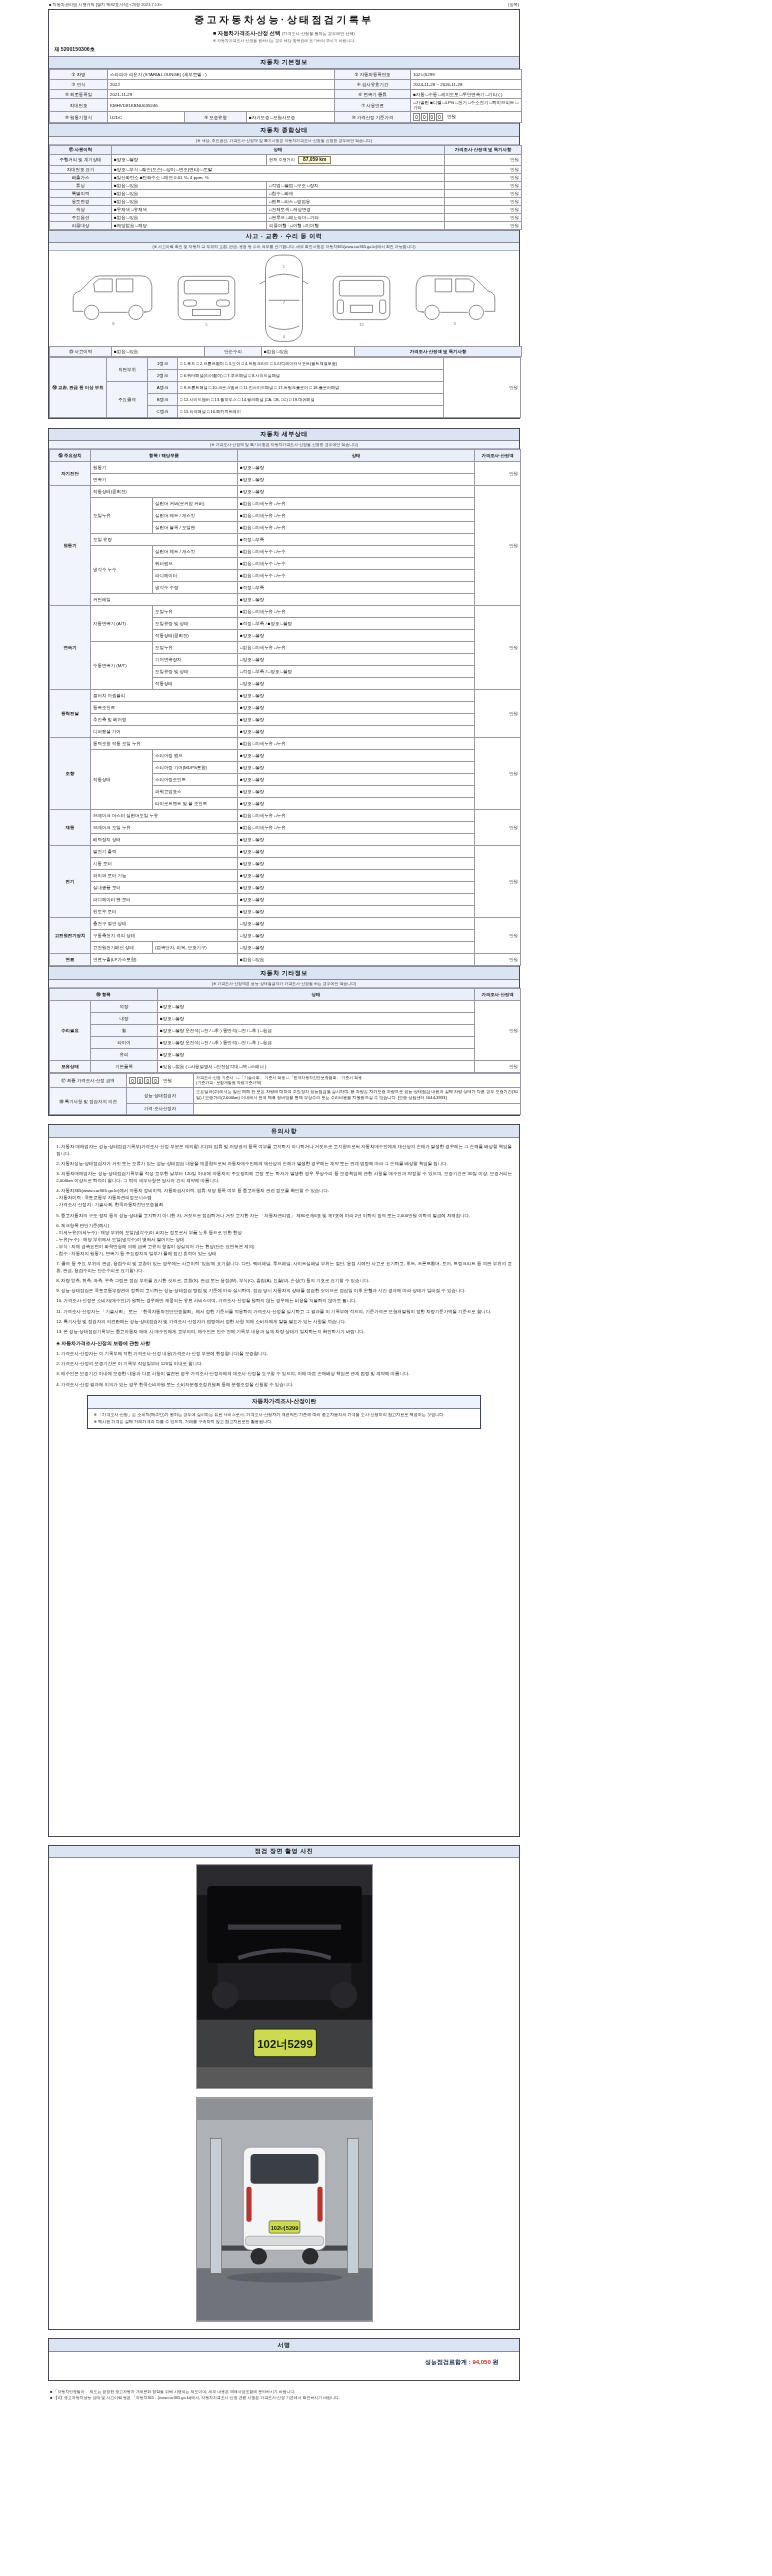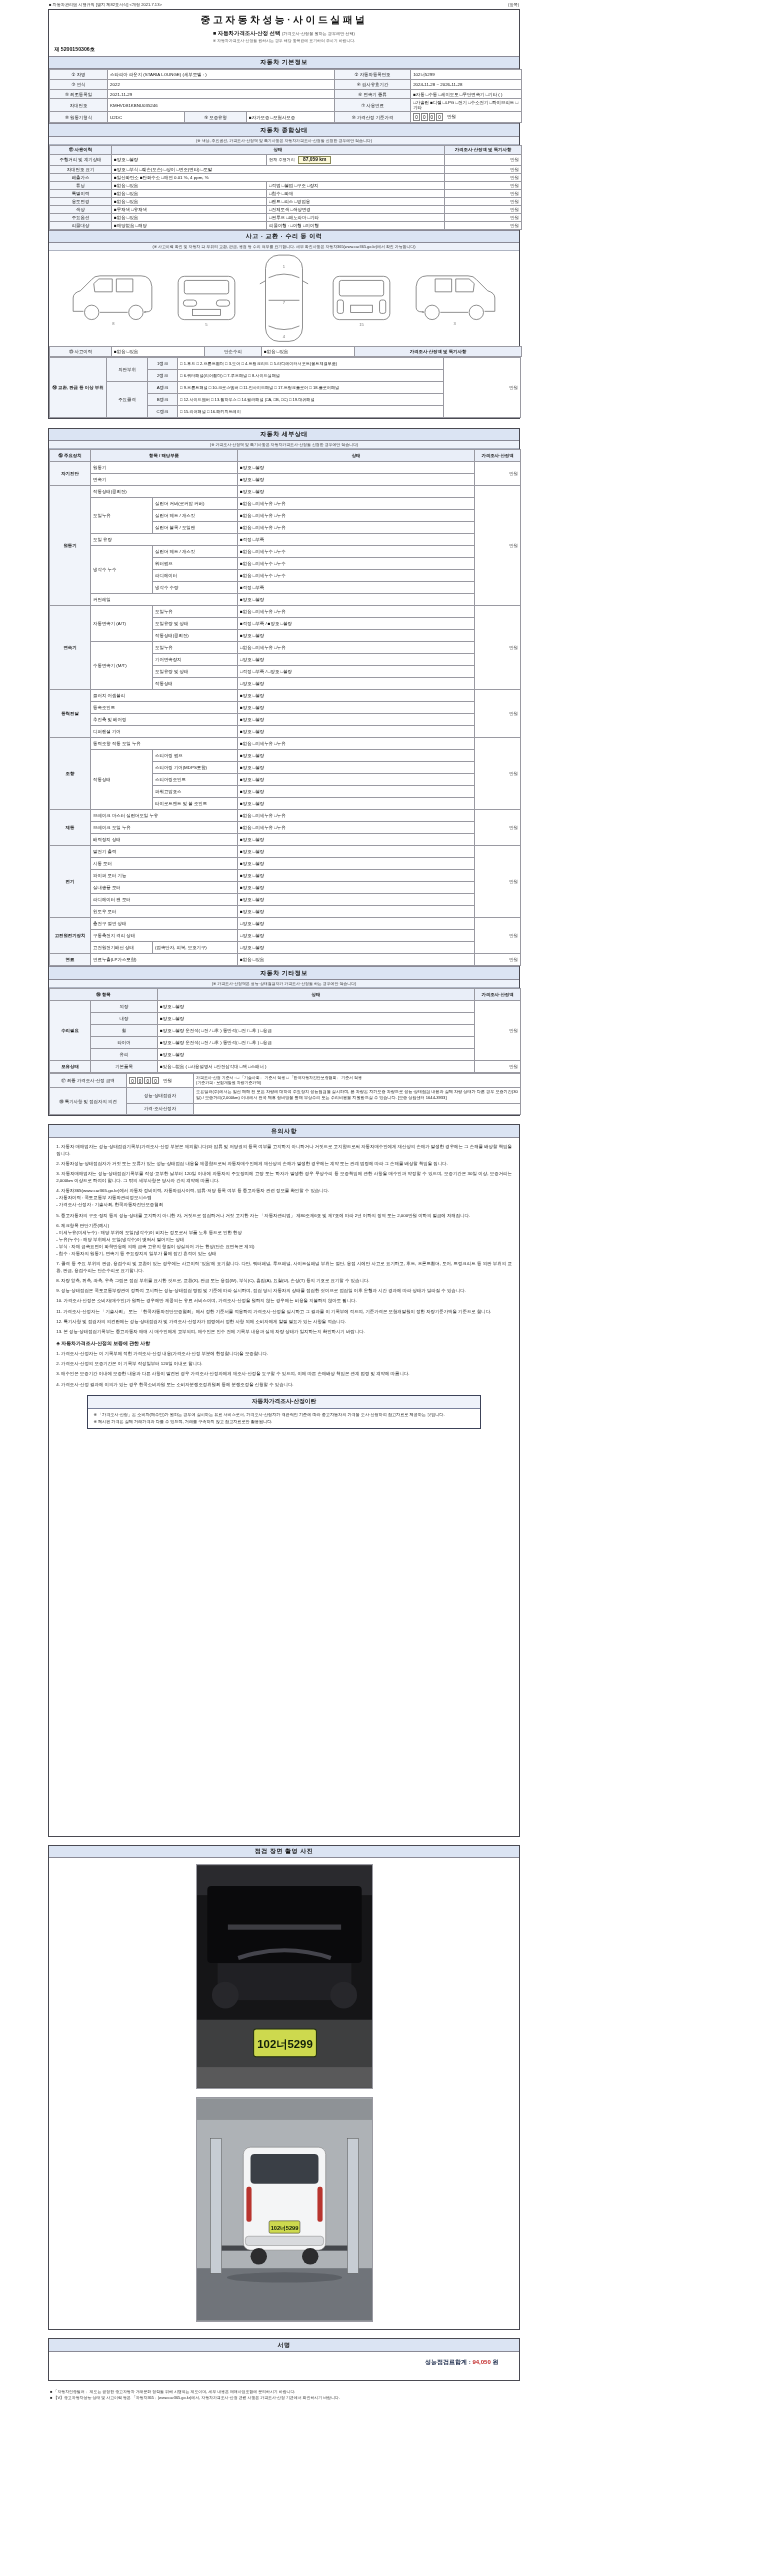"중고자동차성능·사이드실패널" div.doc-title { text: 사이드실패널 -> 상태점검기록부 }
